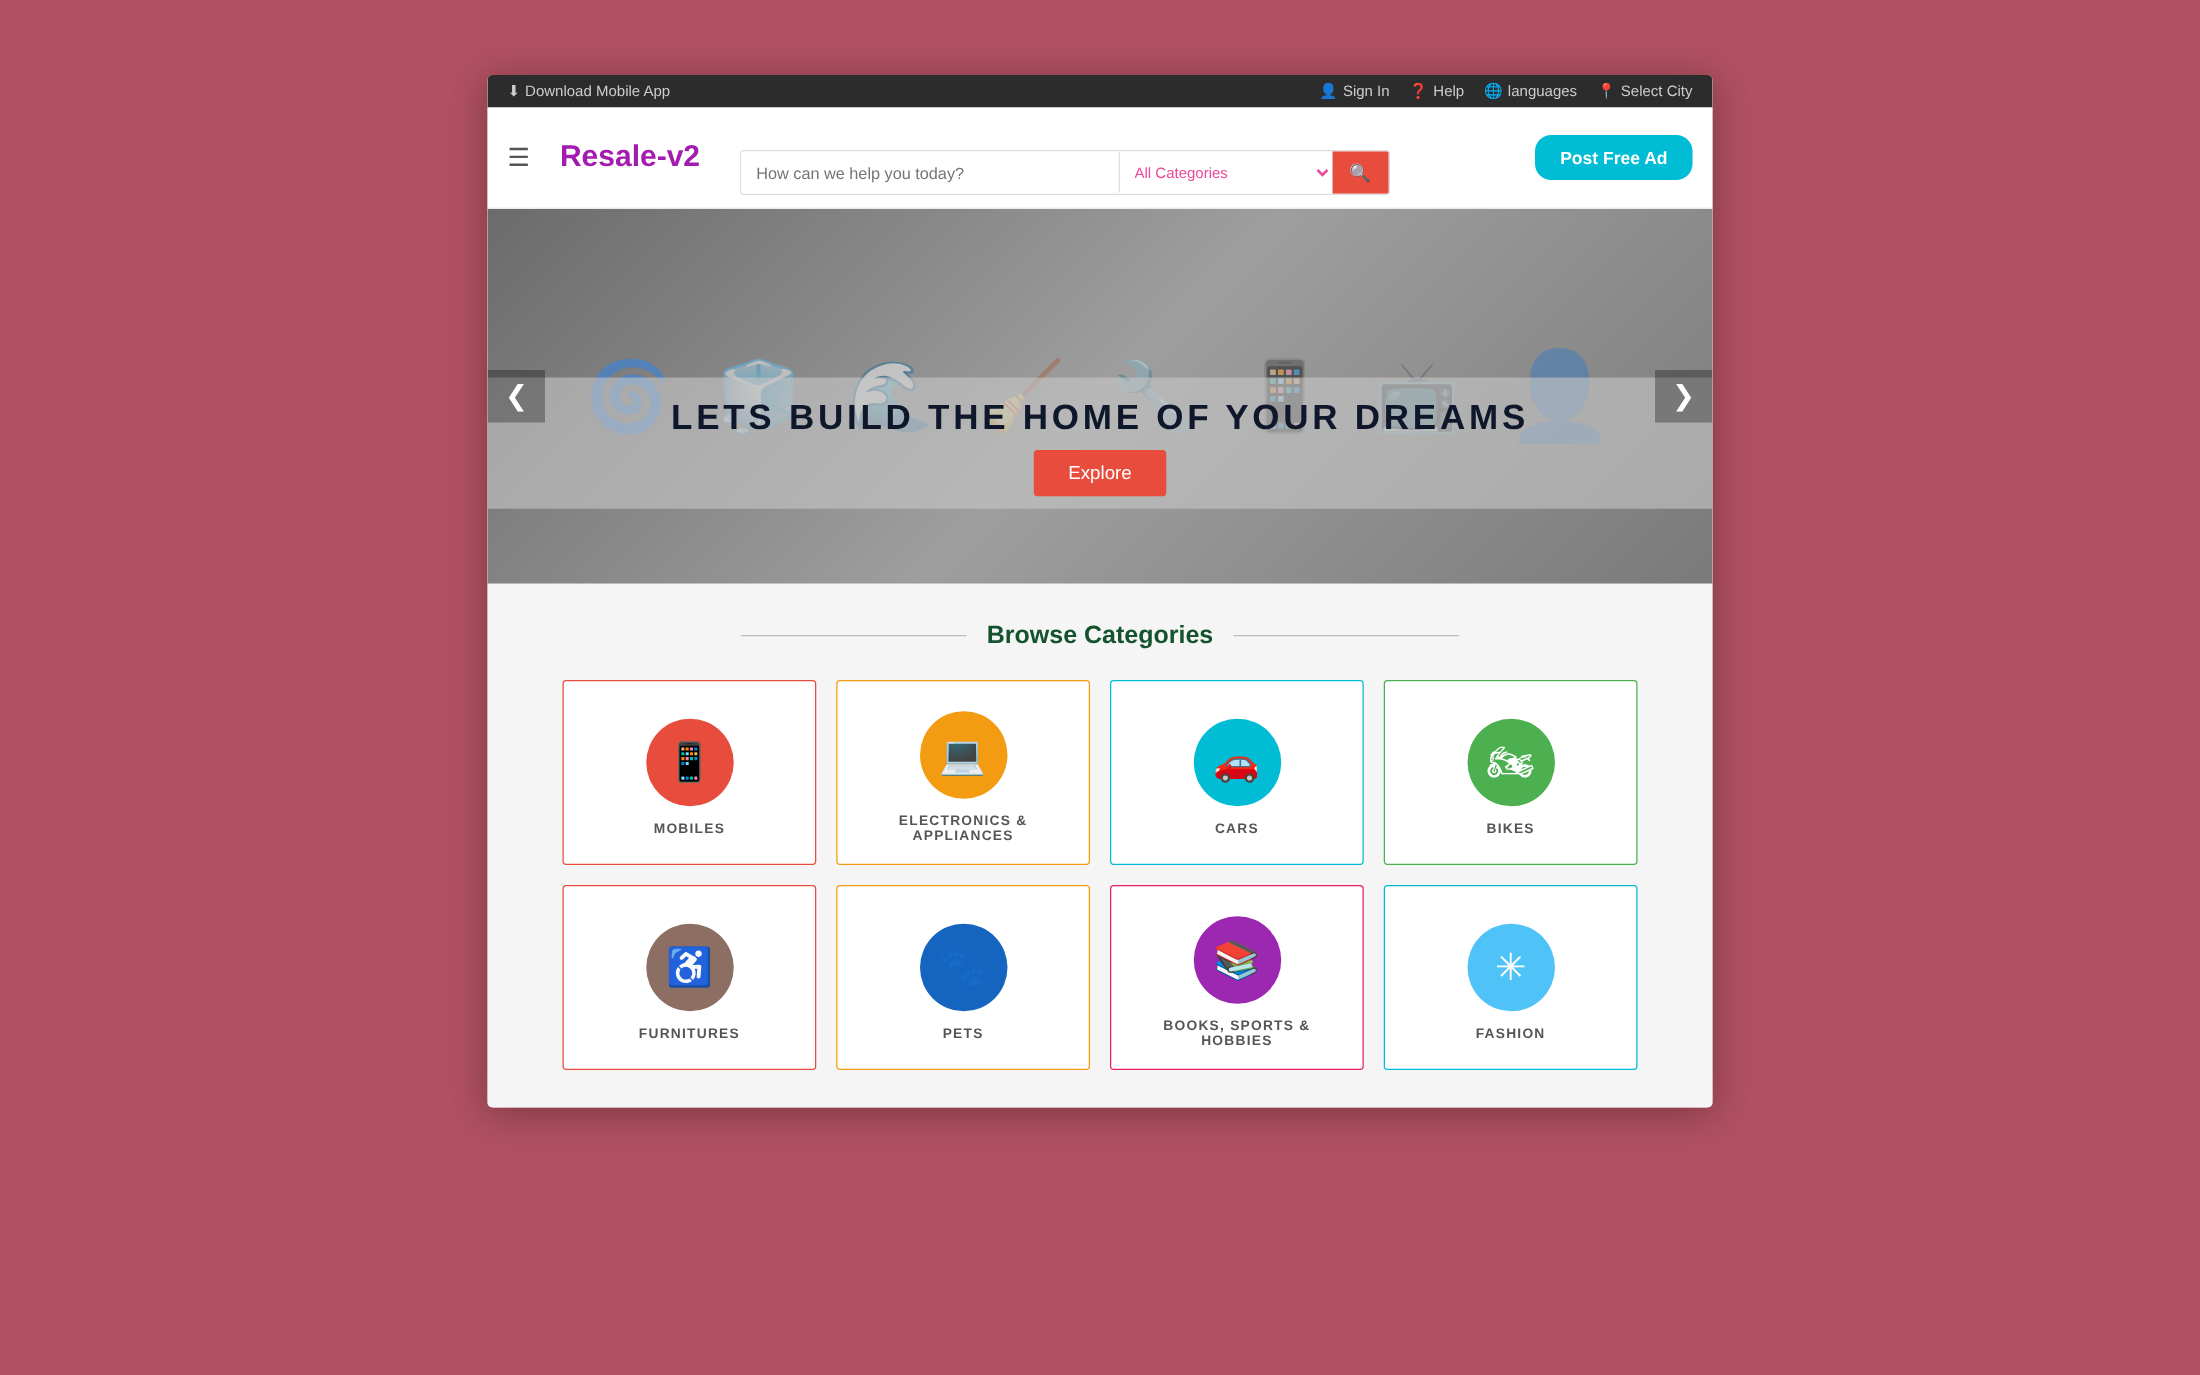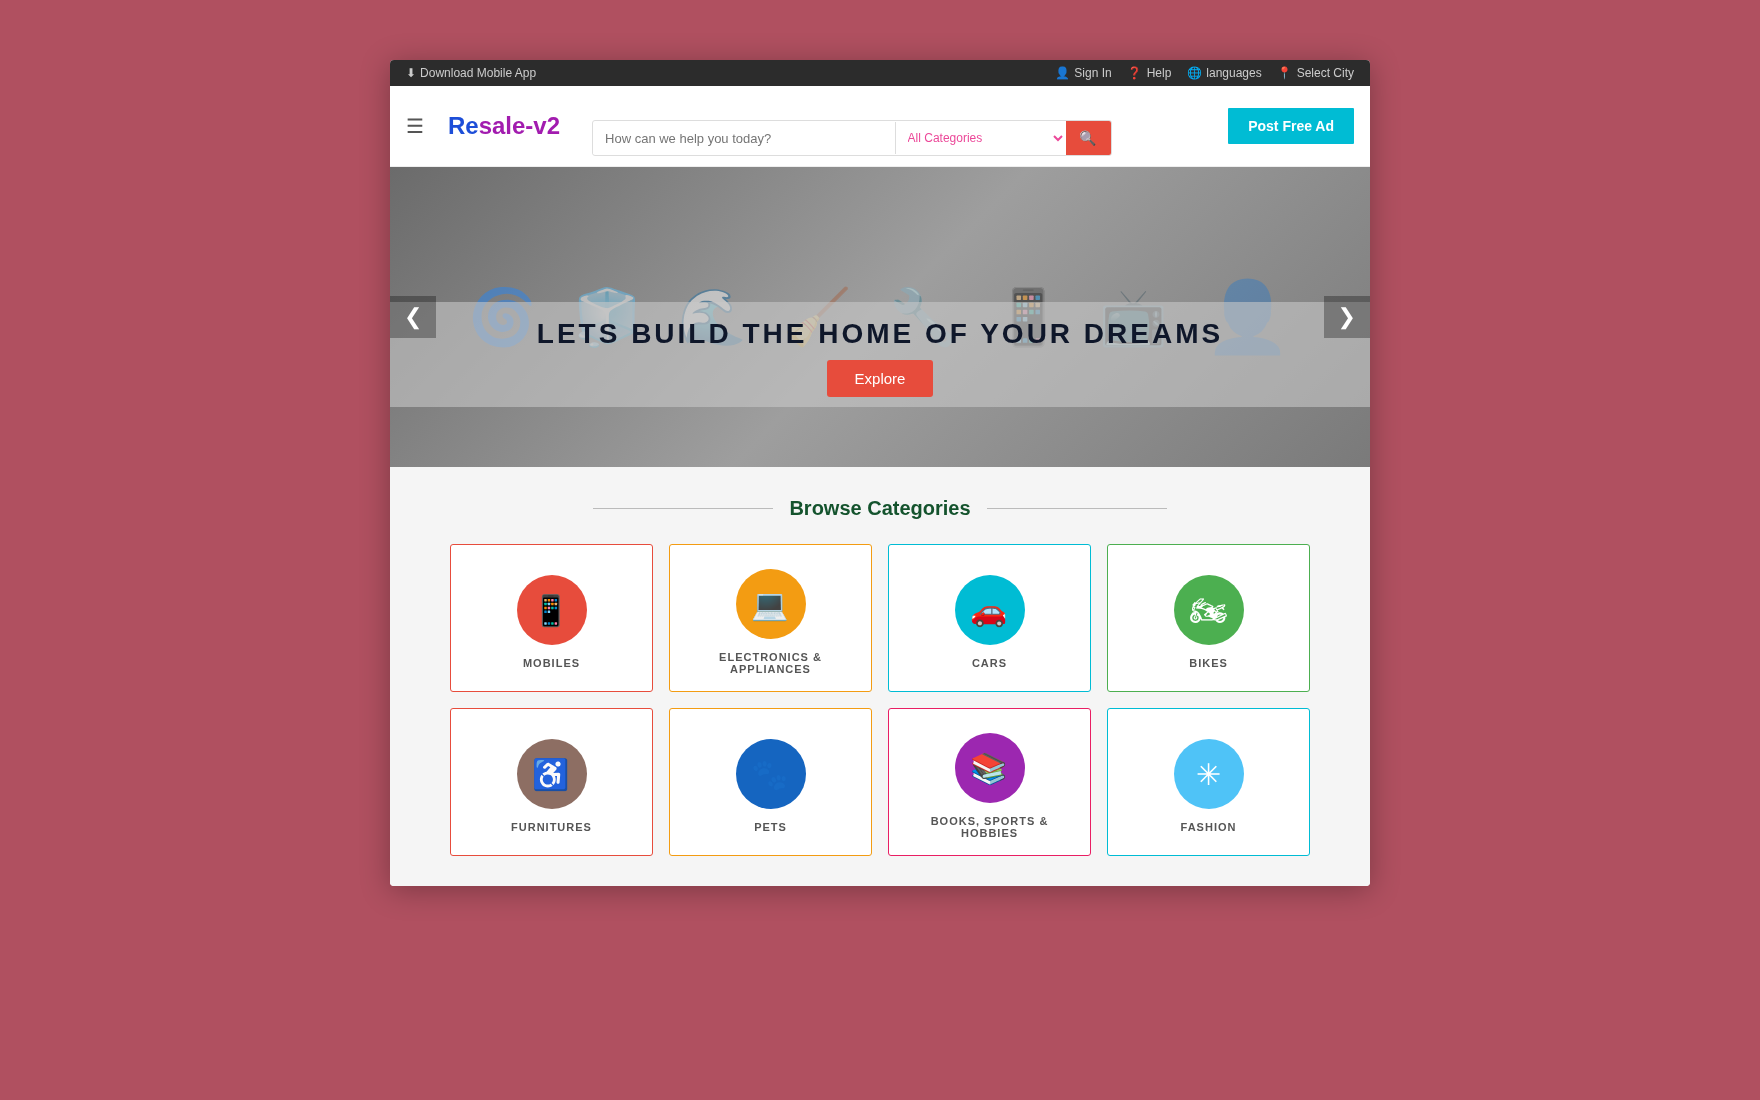"Re" .logo-re { color: #1d4ed8 -> #a21caf }
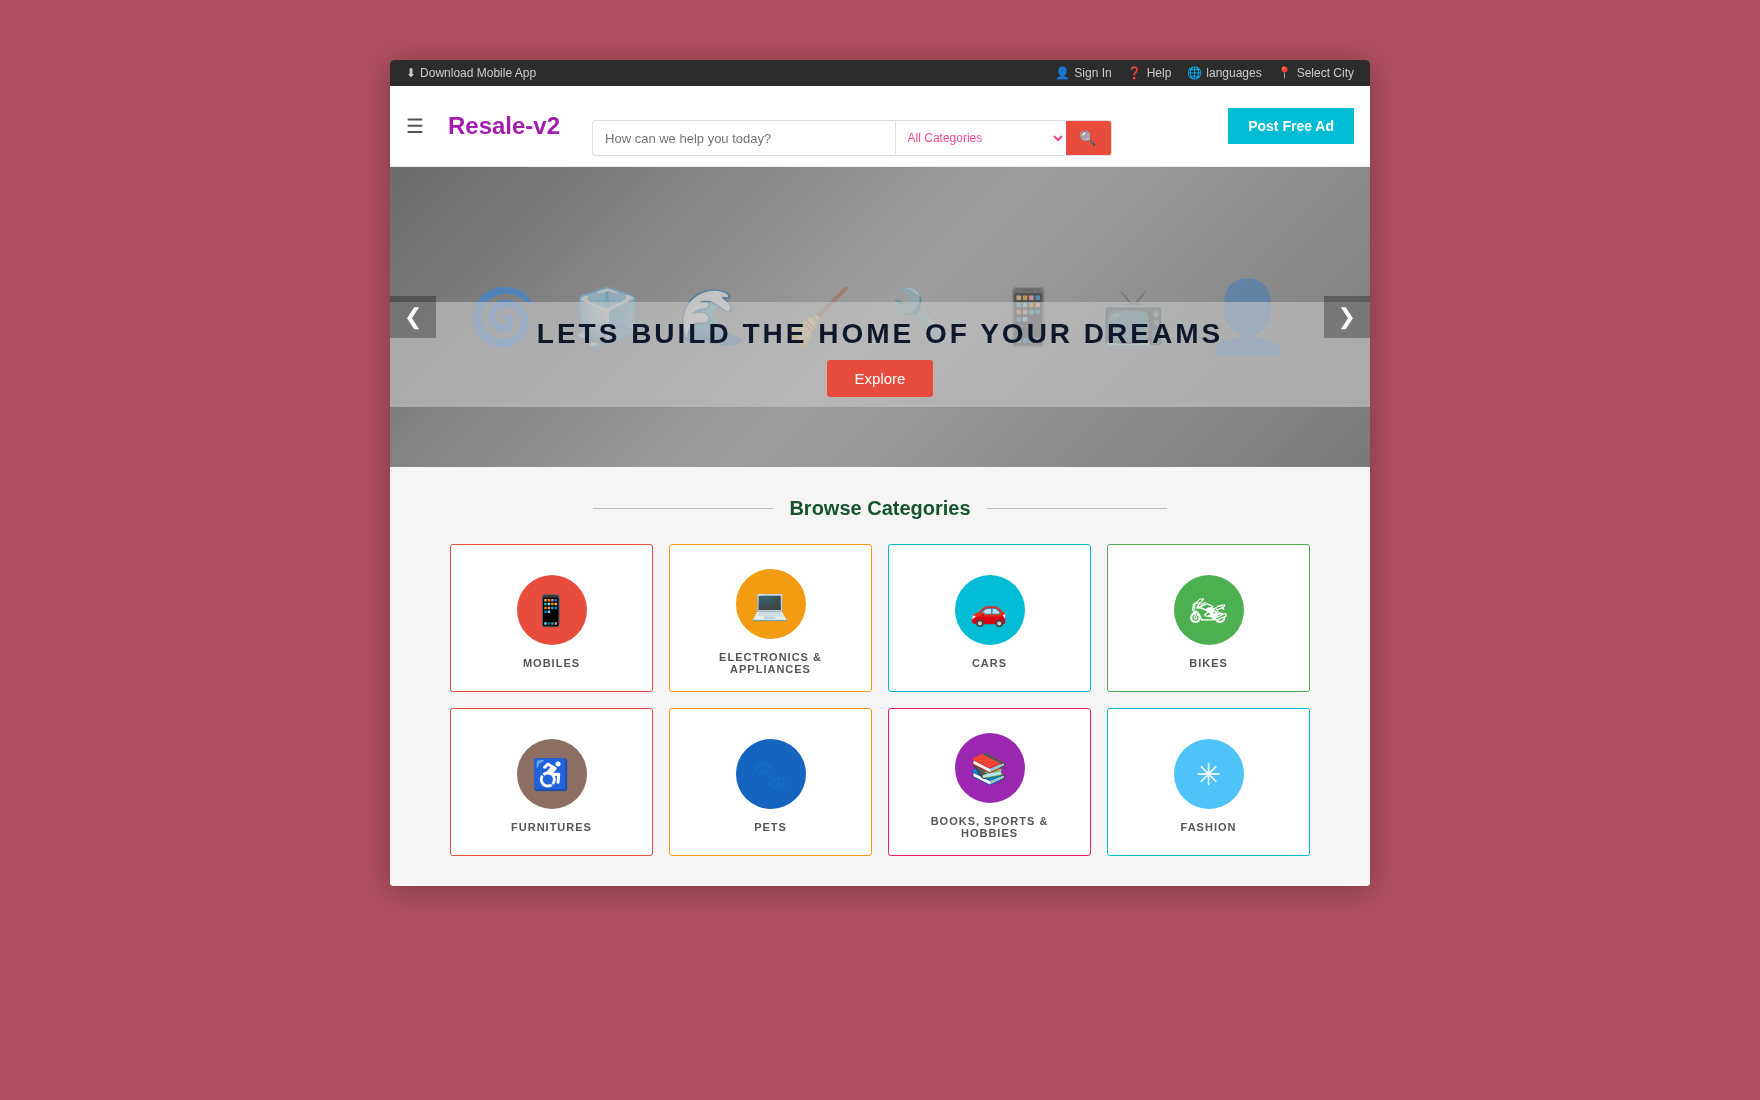"Post Free Ad" .post-free-btn { border-radius: 1px -> 13px }
